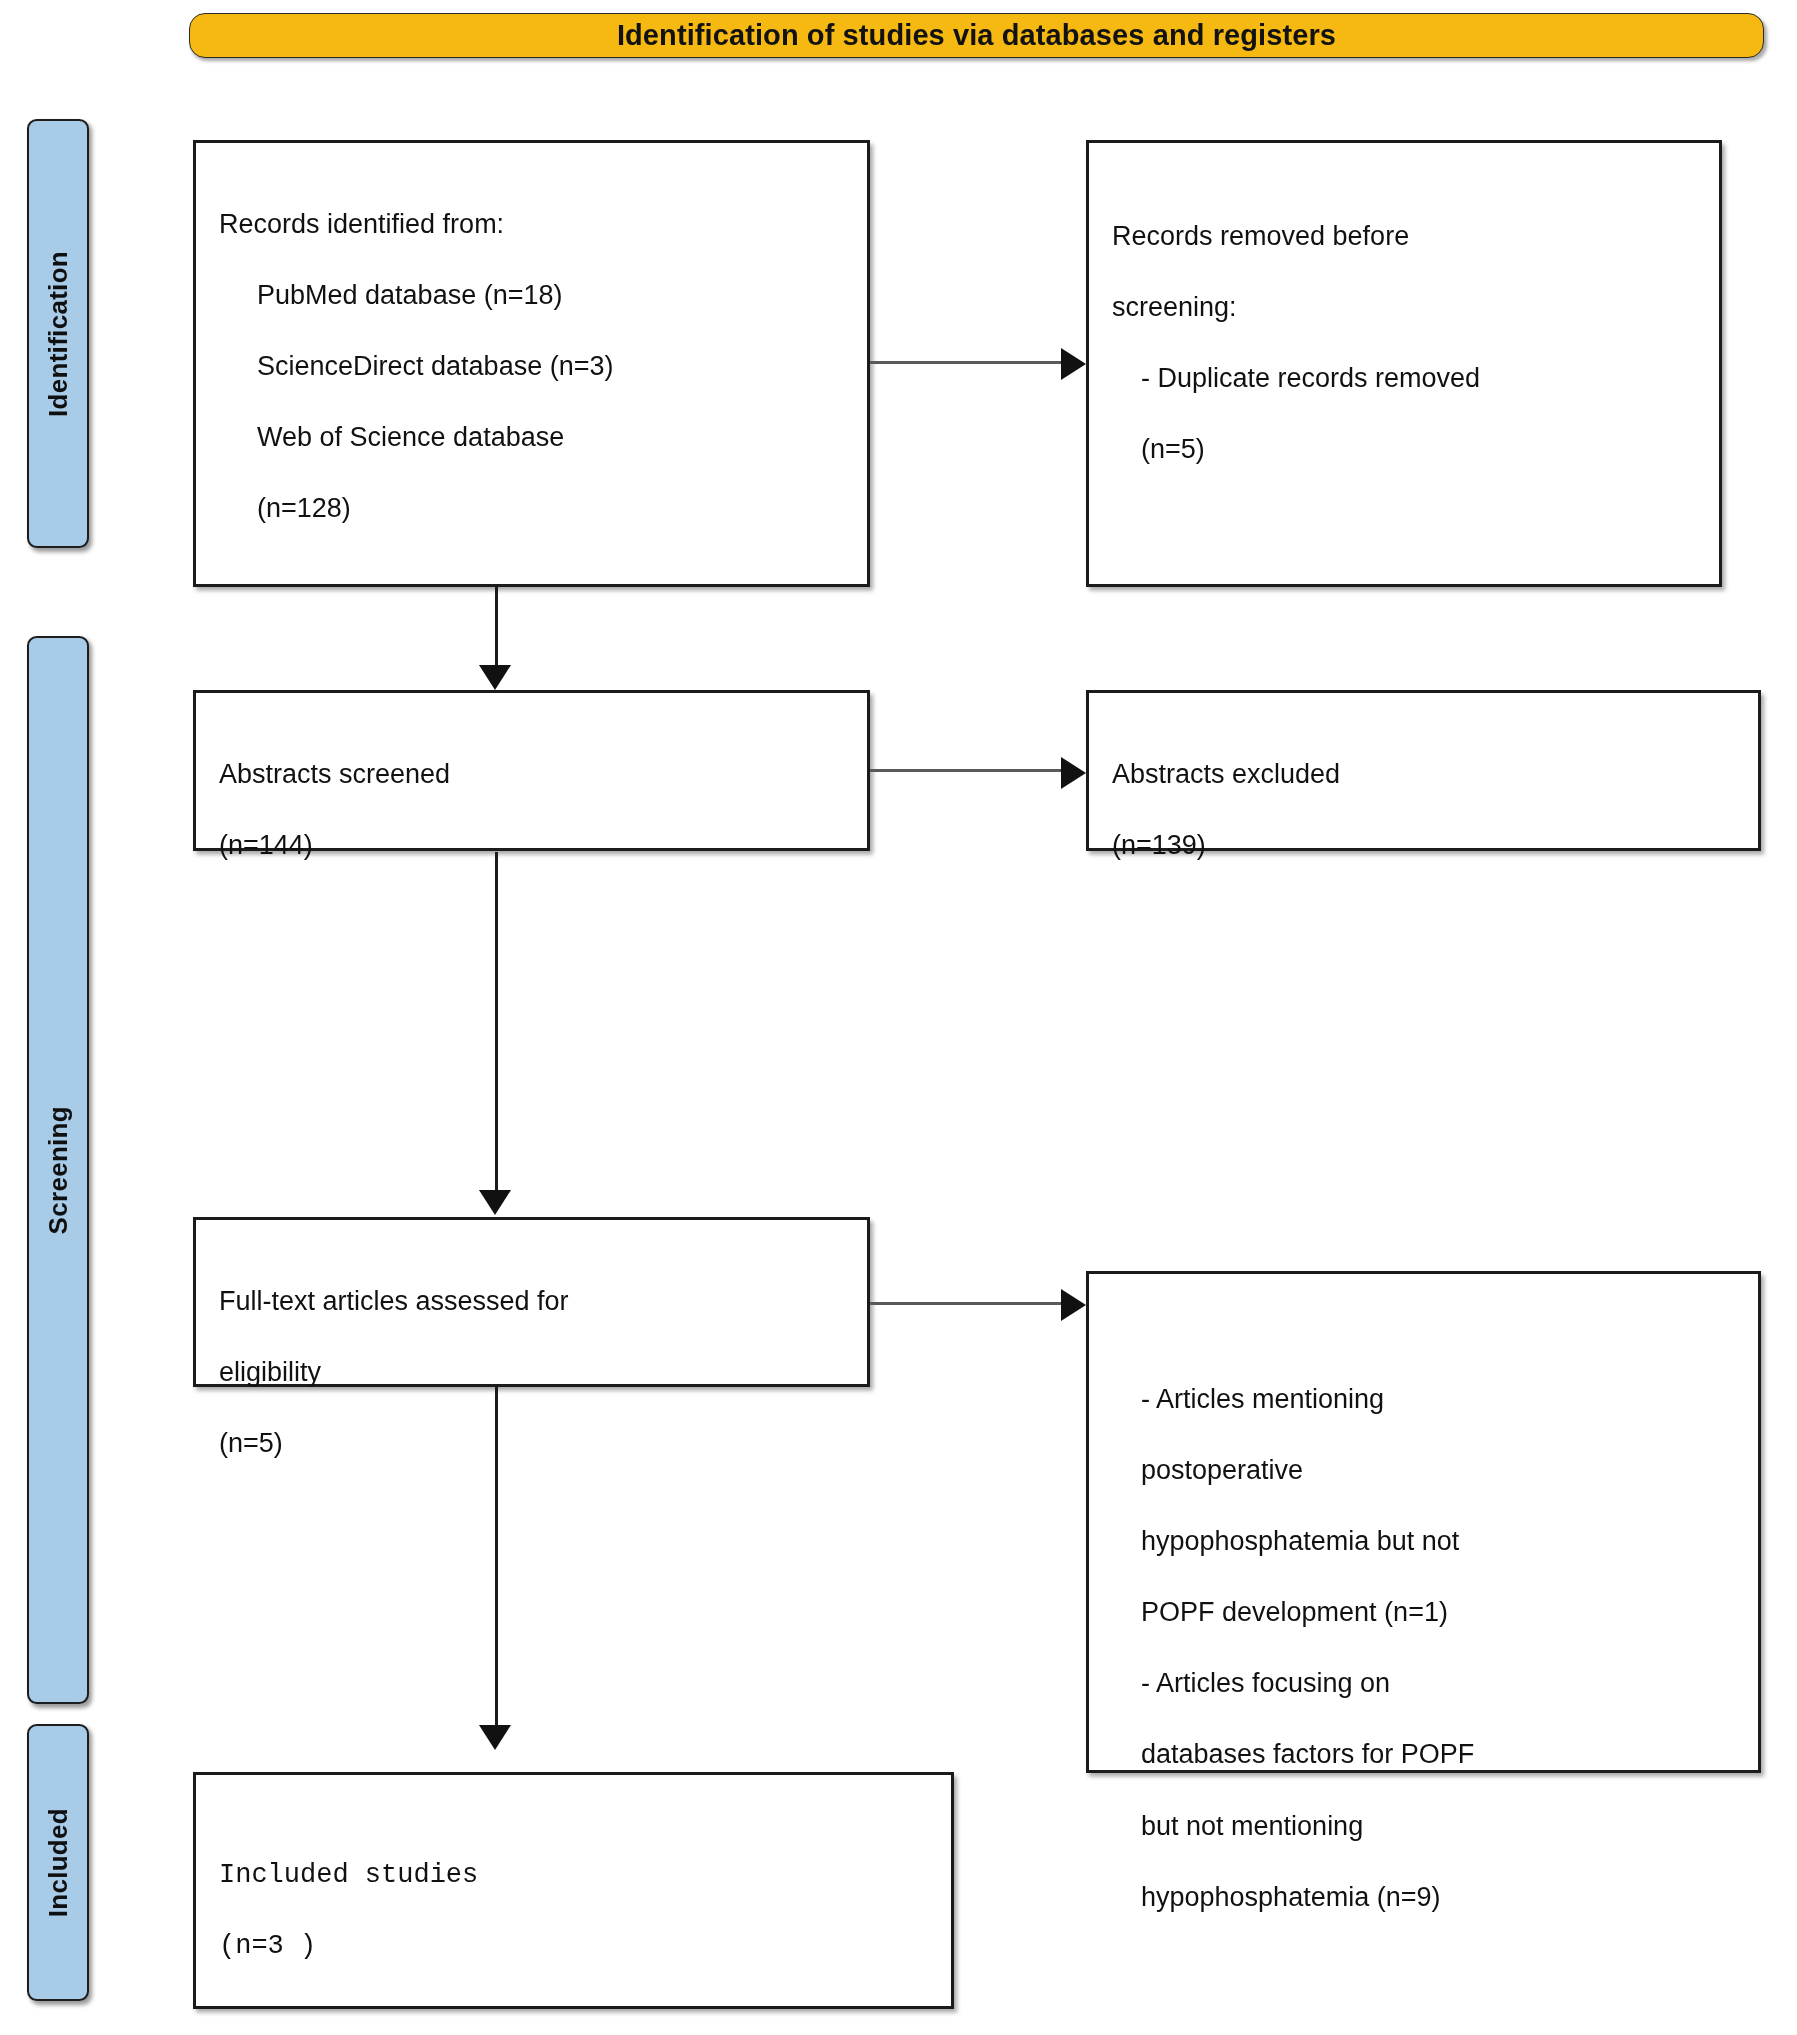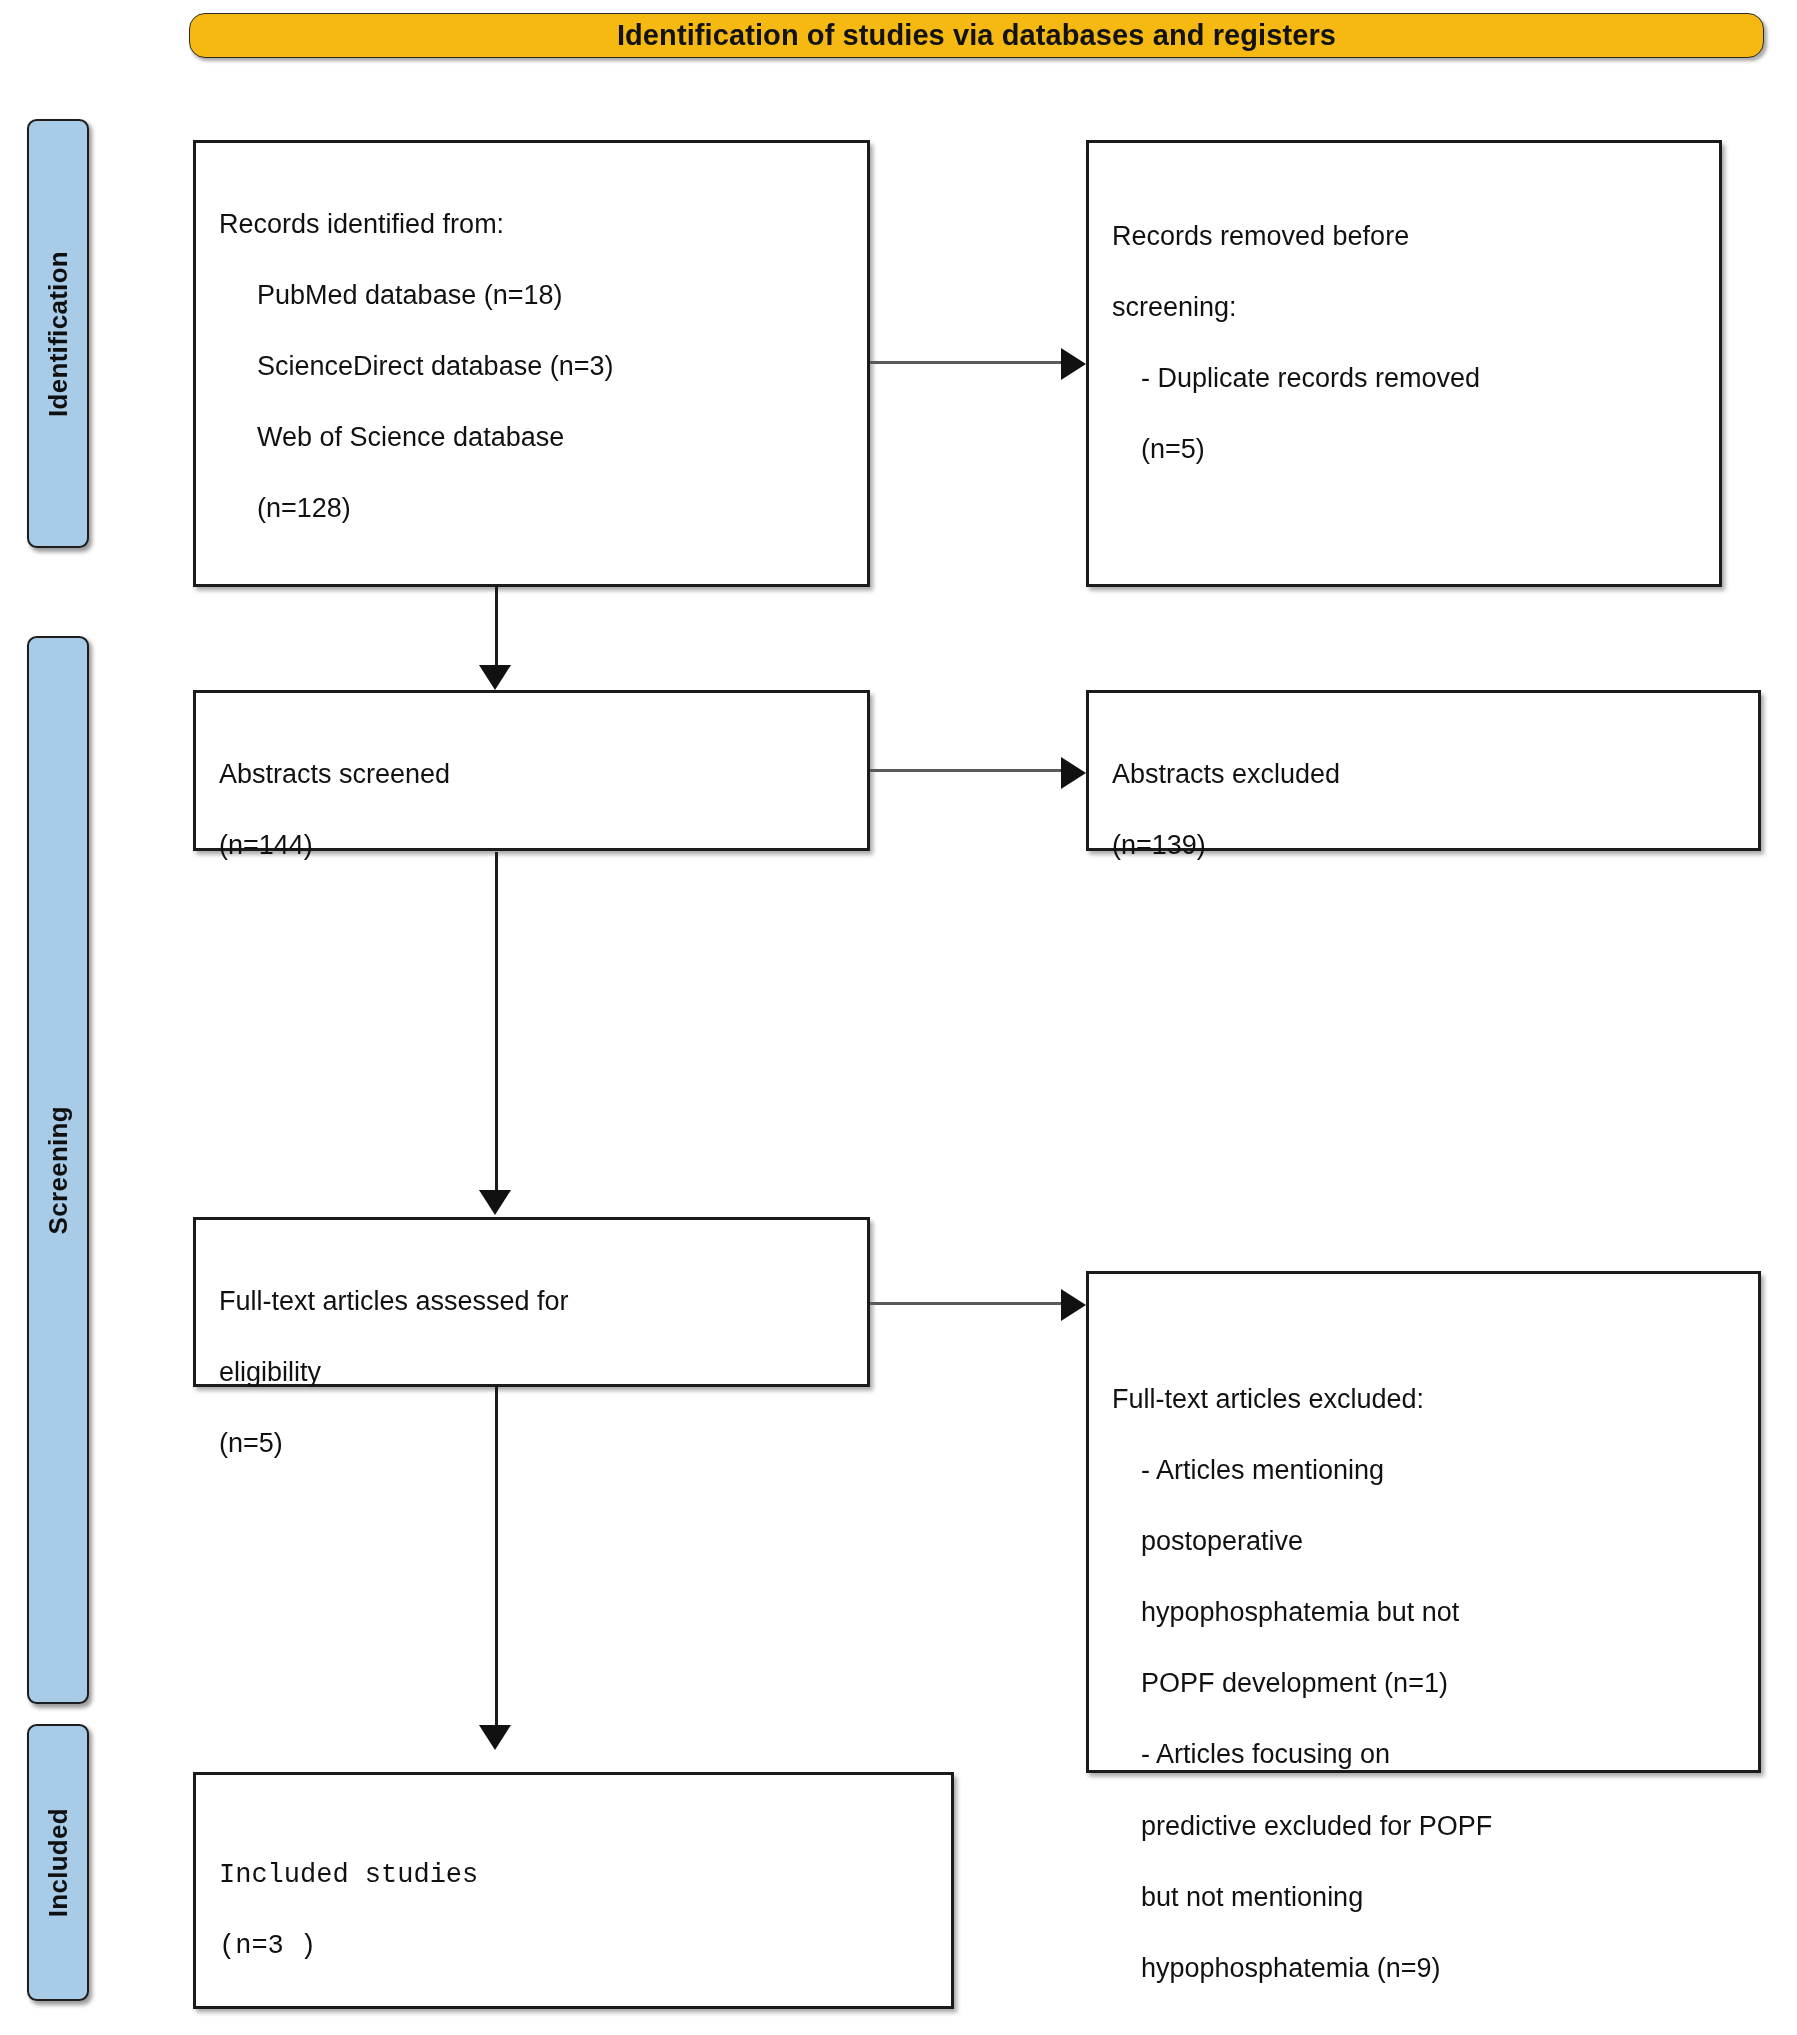"Full-text articles excluded:" div.line { html: <div>Full-text articles excluded:</div> -> none }
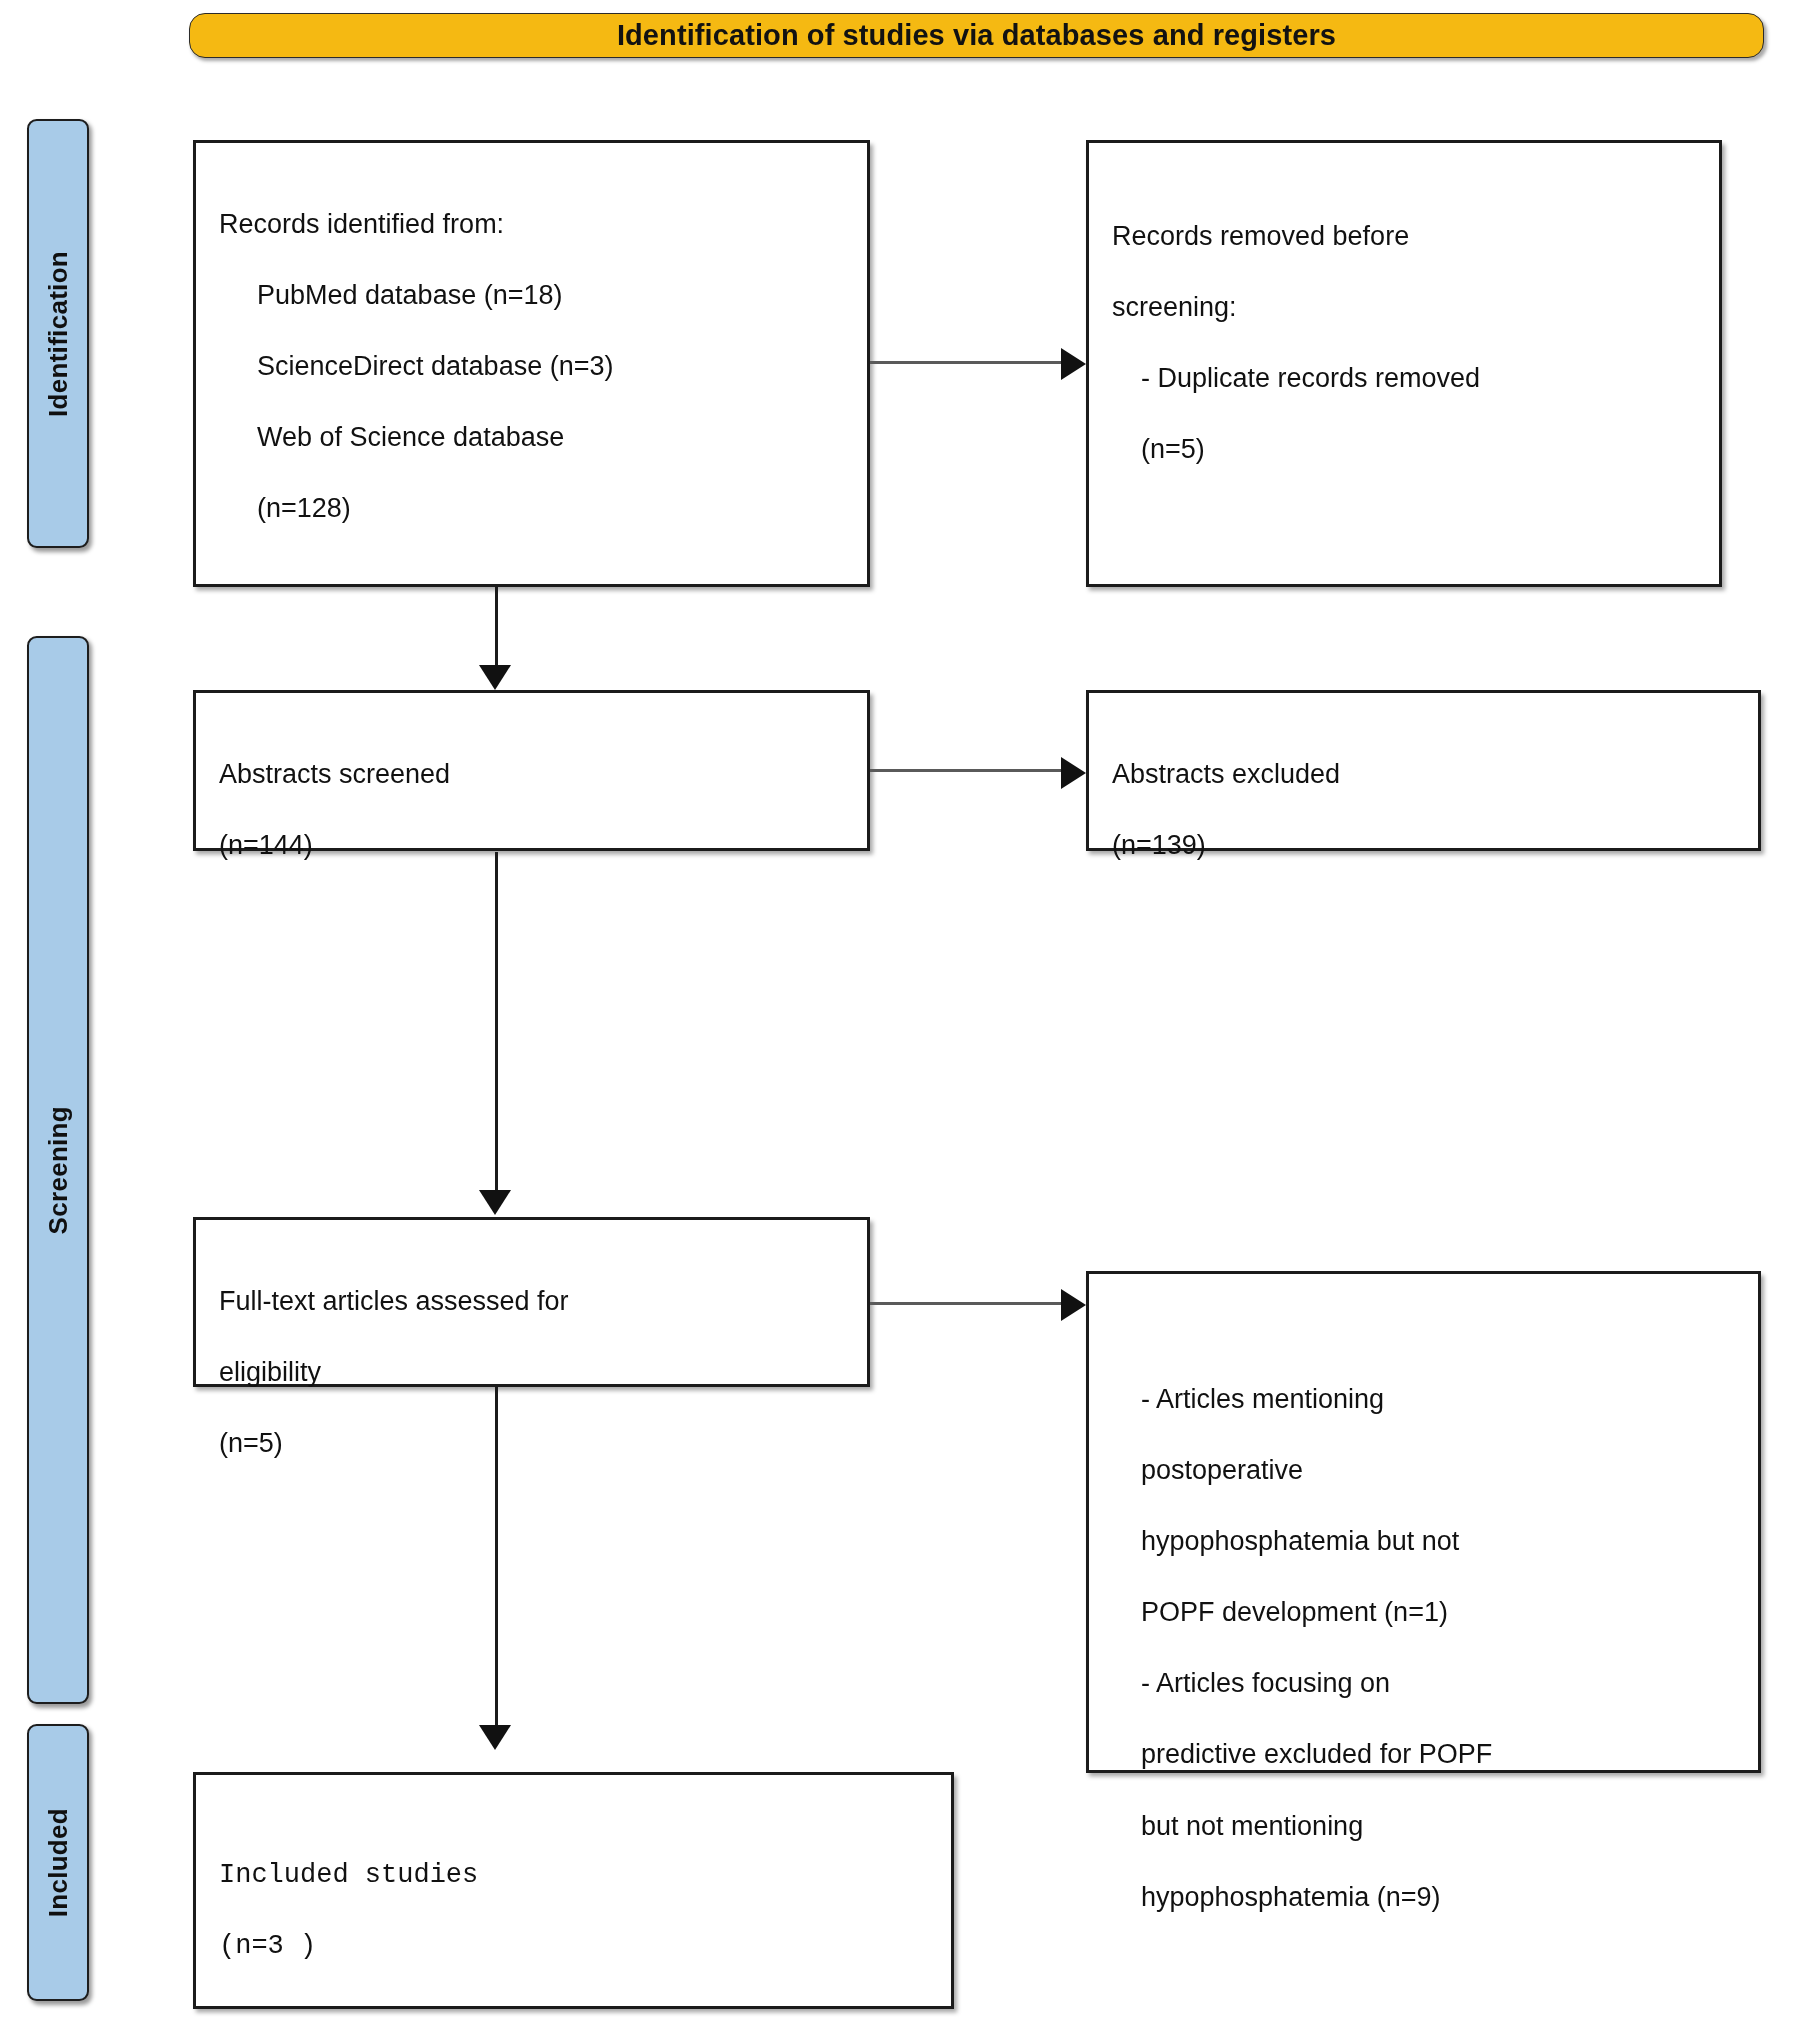"predictive excluded for POPF" div.line { text: predictive excluded -> databases factors }
